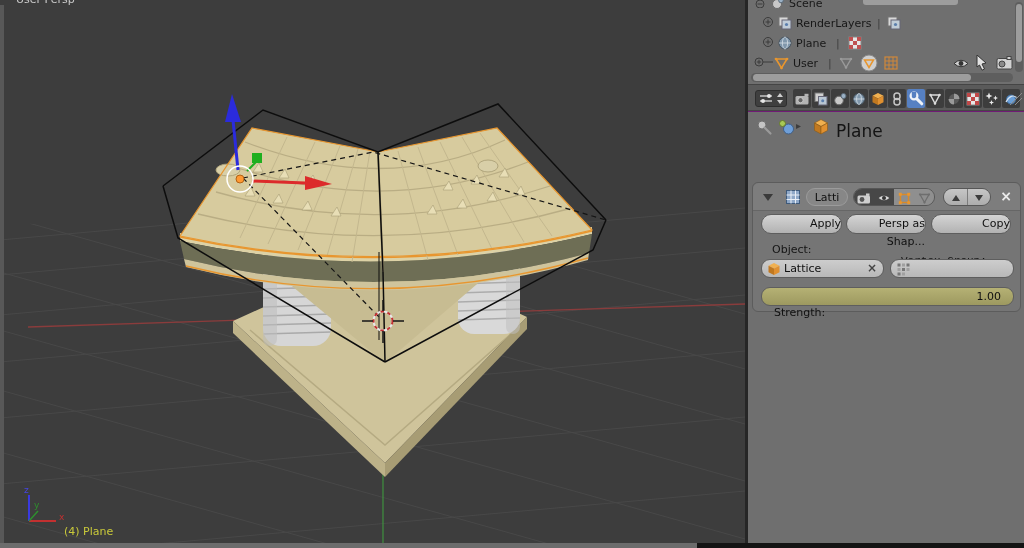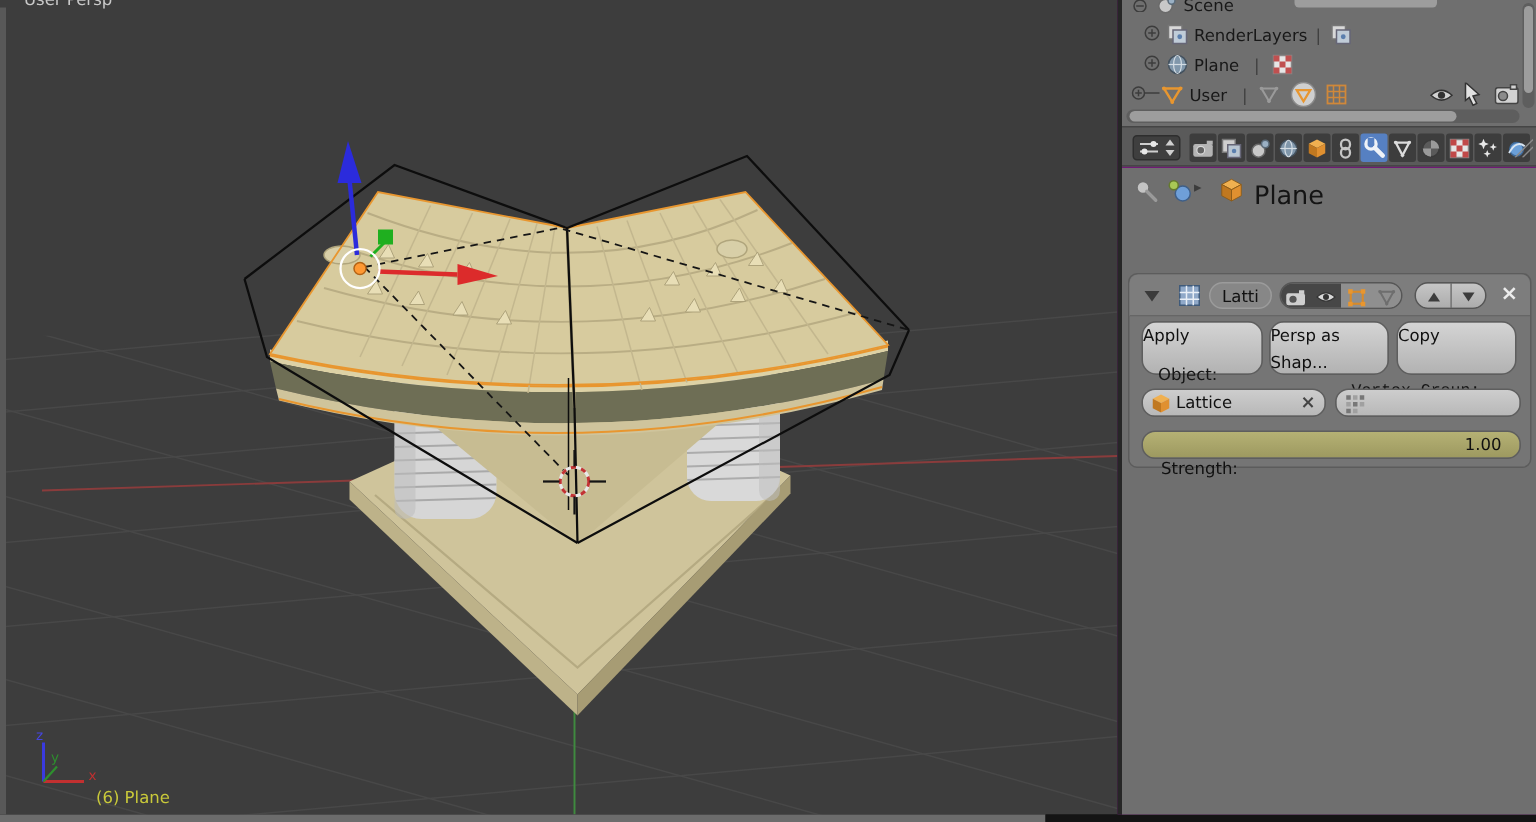"Apply" .blender-btn { height: 36px -> 20px; text-align: left -> right }
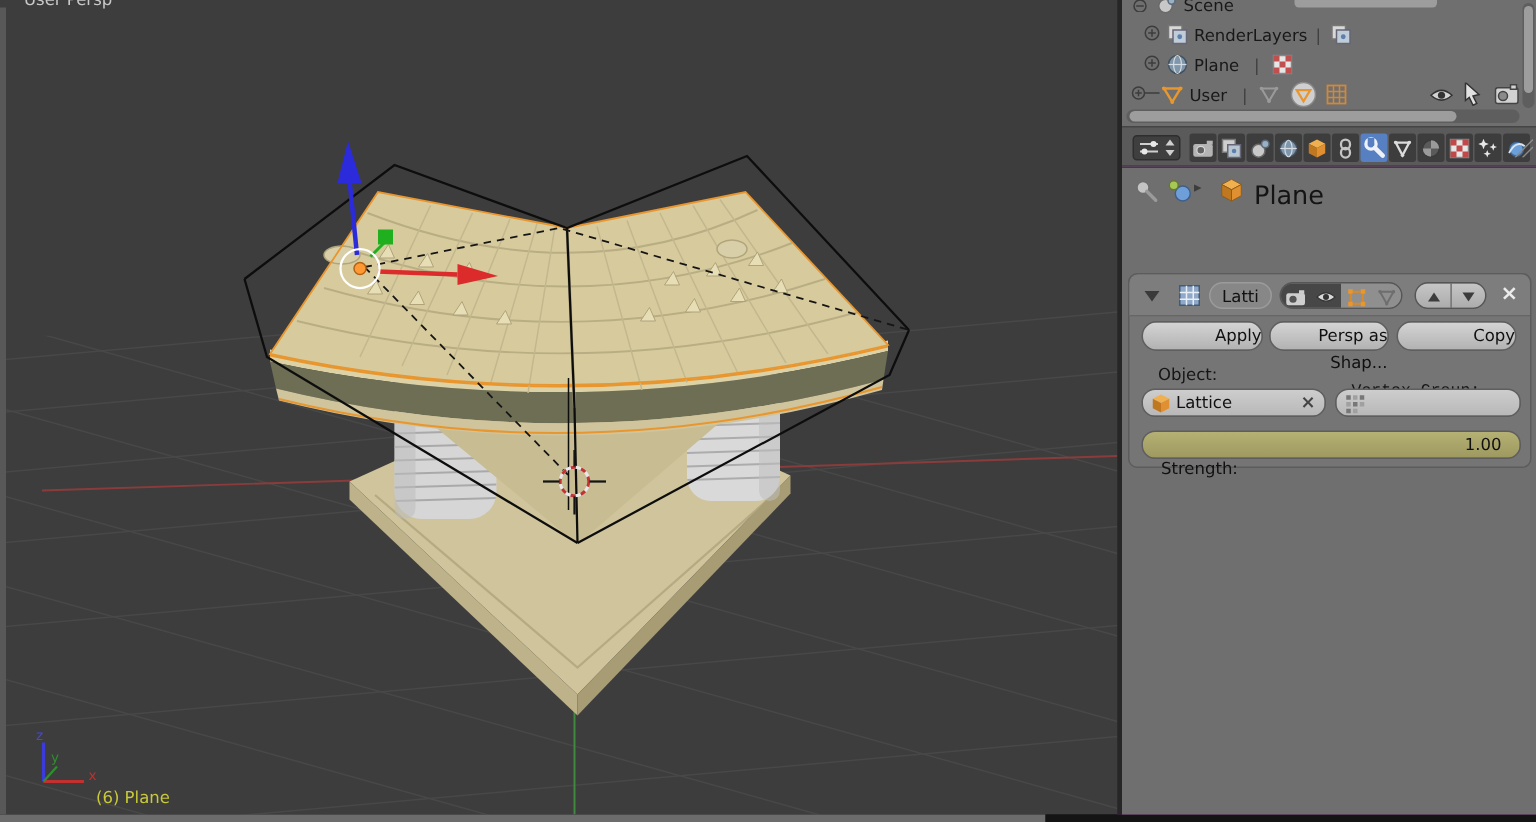"(6) Plane" div.vp-label { text: 6 -> 4 }
